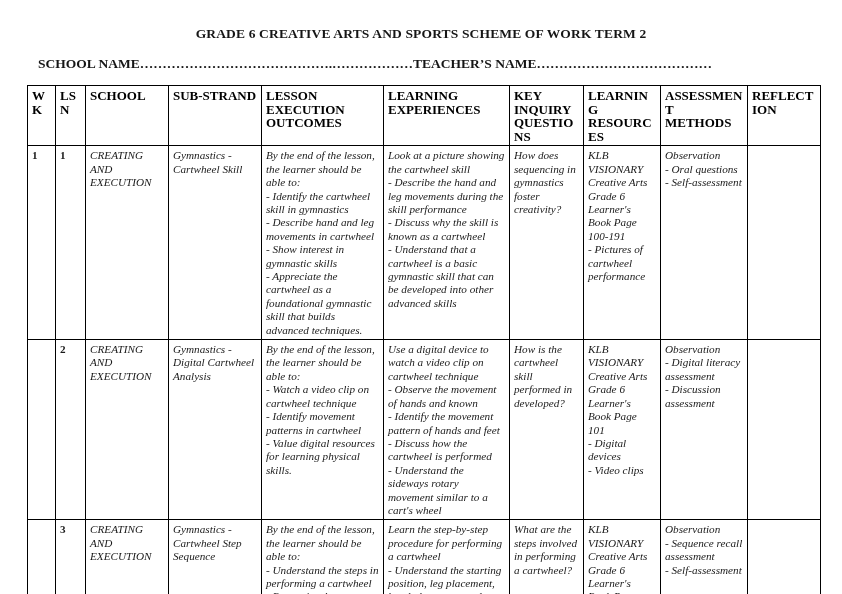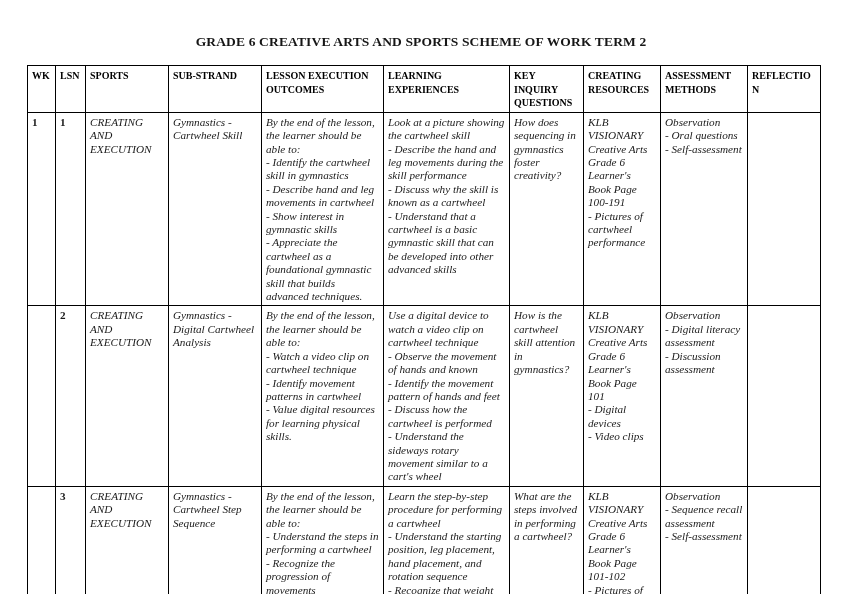"GRADE 6 CREATIVE ARTS AND" .doc-title { margin: 16px -> 8px }
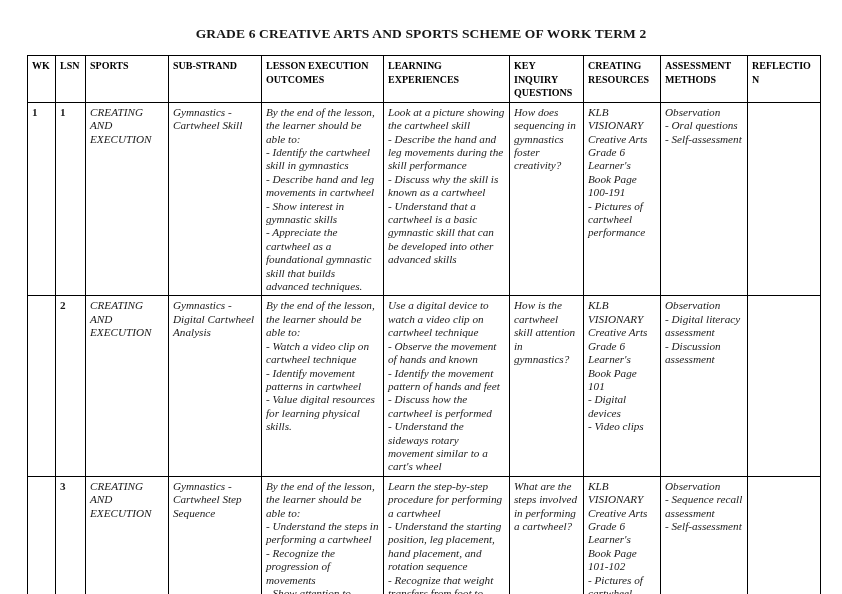"SCHOOL NAME…………………………………….………………TEACHER’S" div.name-line { html: none -> <div>SCHOOL NAME…………………………………….………………TEACHER’S NAME…………………………………</div> }
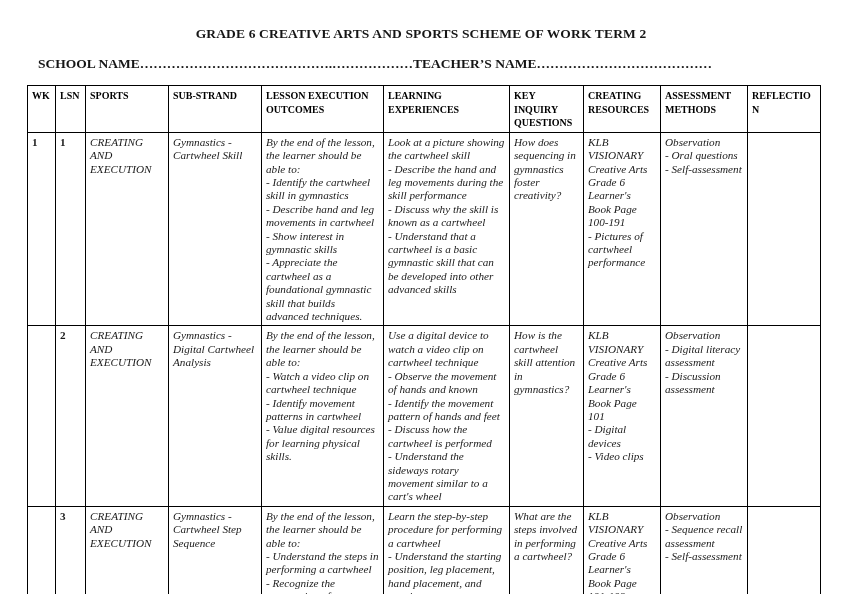"WK" table.scheme th { font-size: 10px -> 13px }
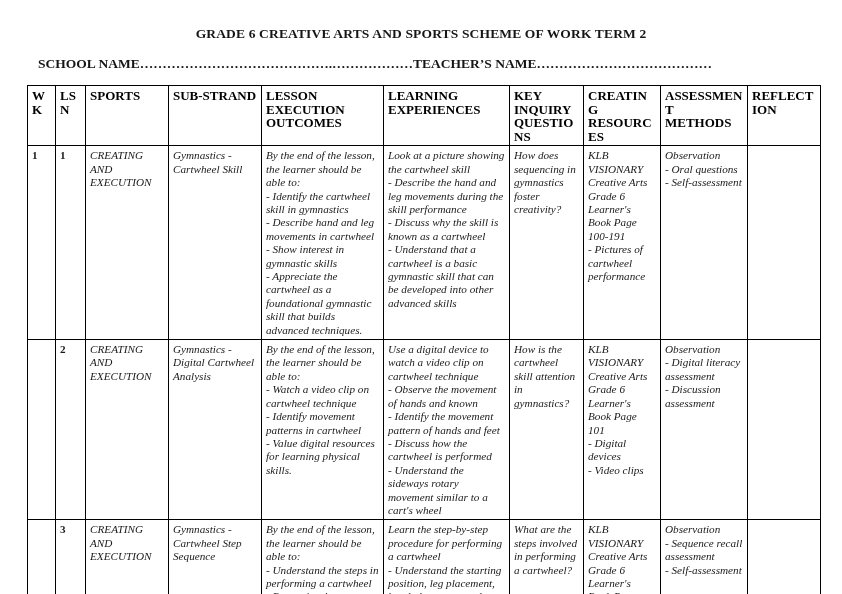"SPORTS" th { text: SPORTS -> SCHOOL }
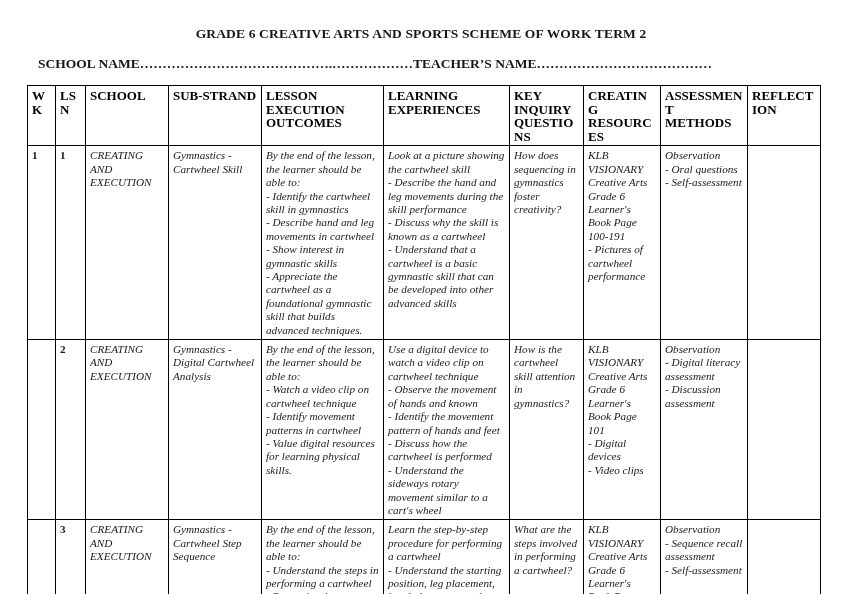"CREATING RESOURCES" th { text: CREATING -> LEARNING }
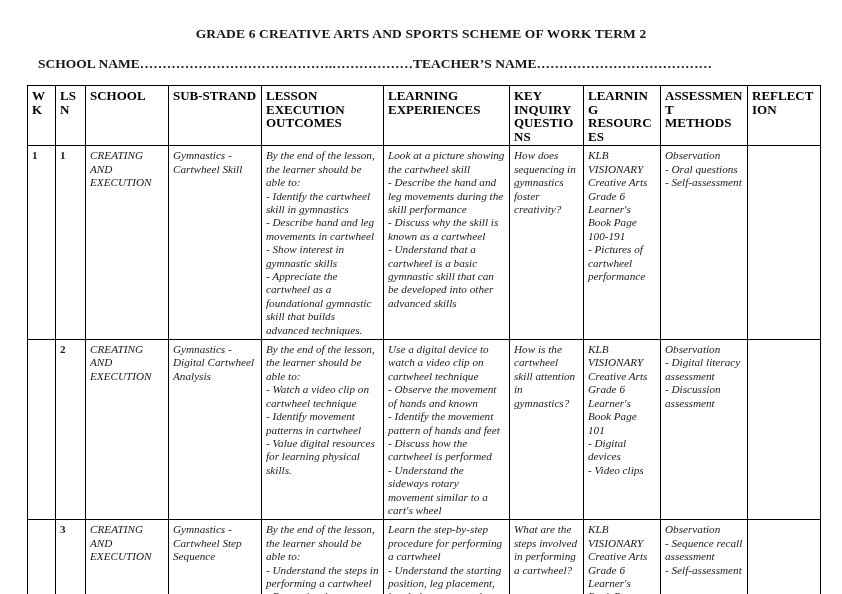"How is the cartwheel skill" span.cell-text { text: attention in gymnastics -> performed in developed }
